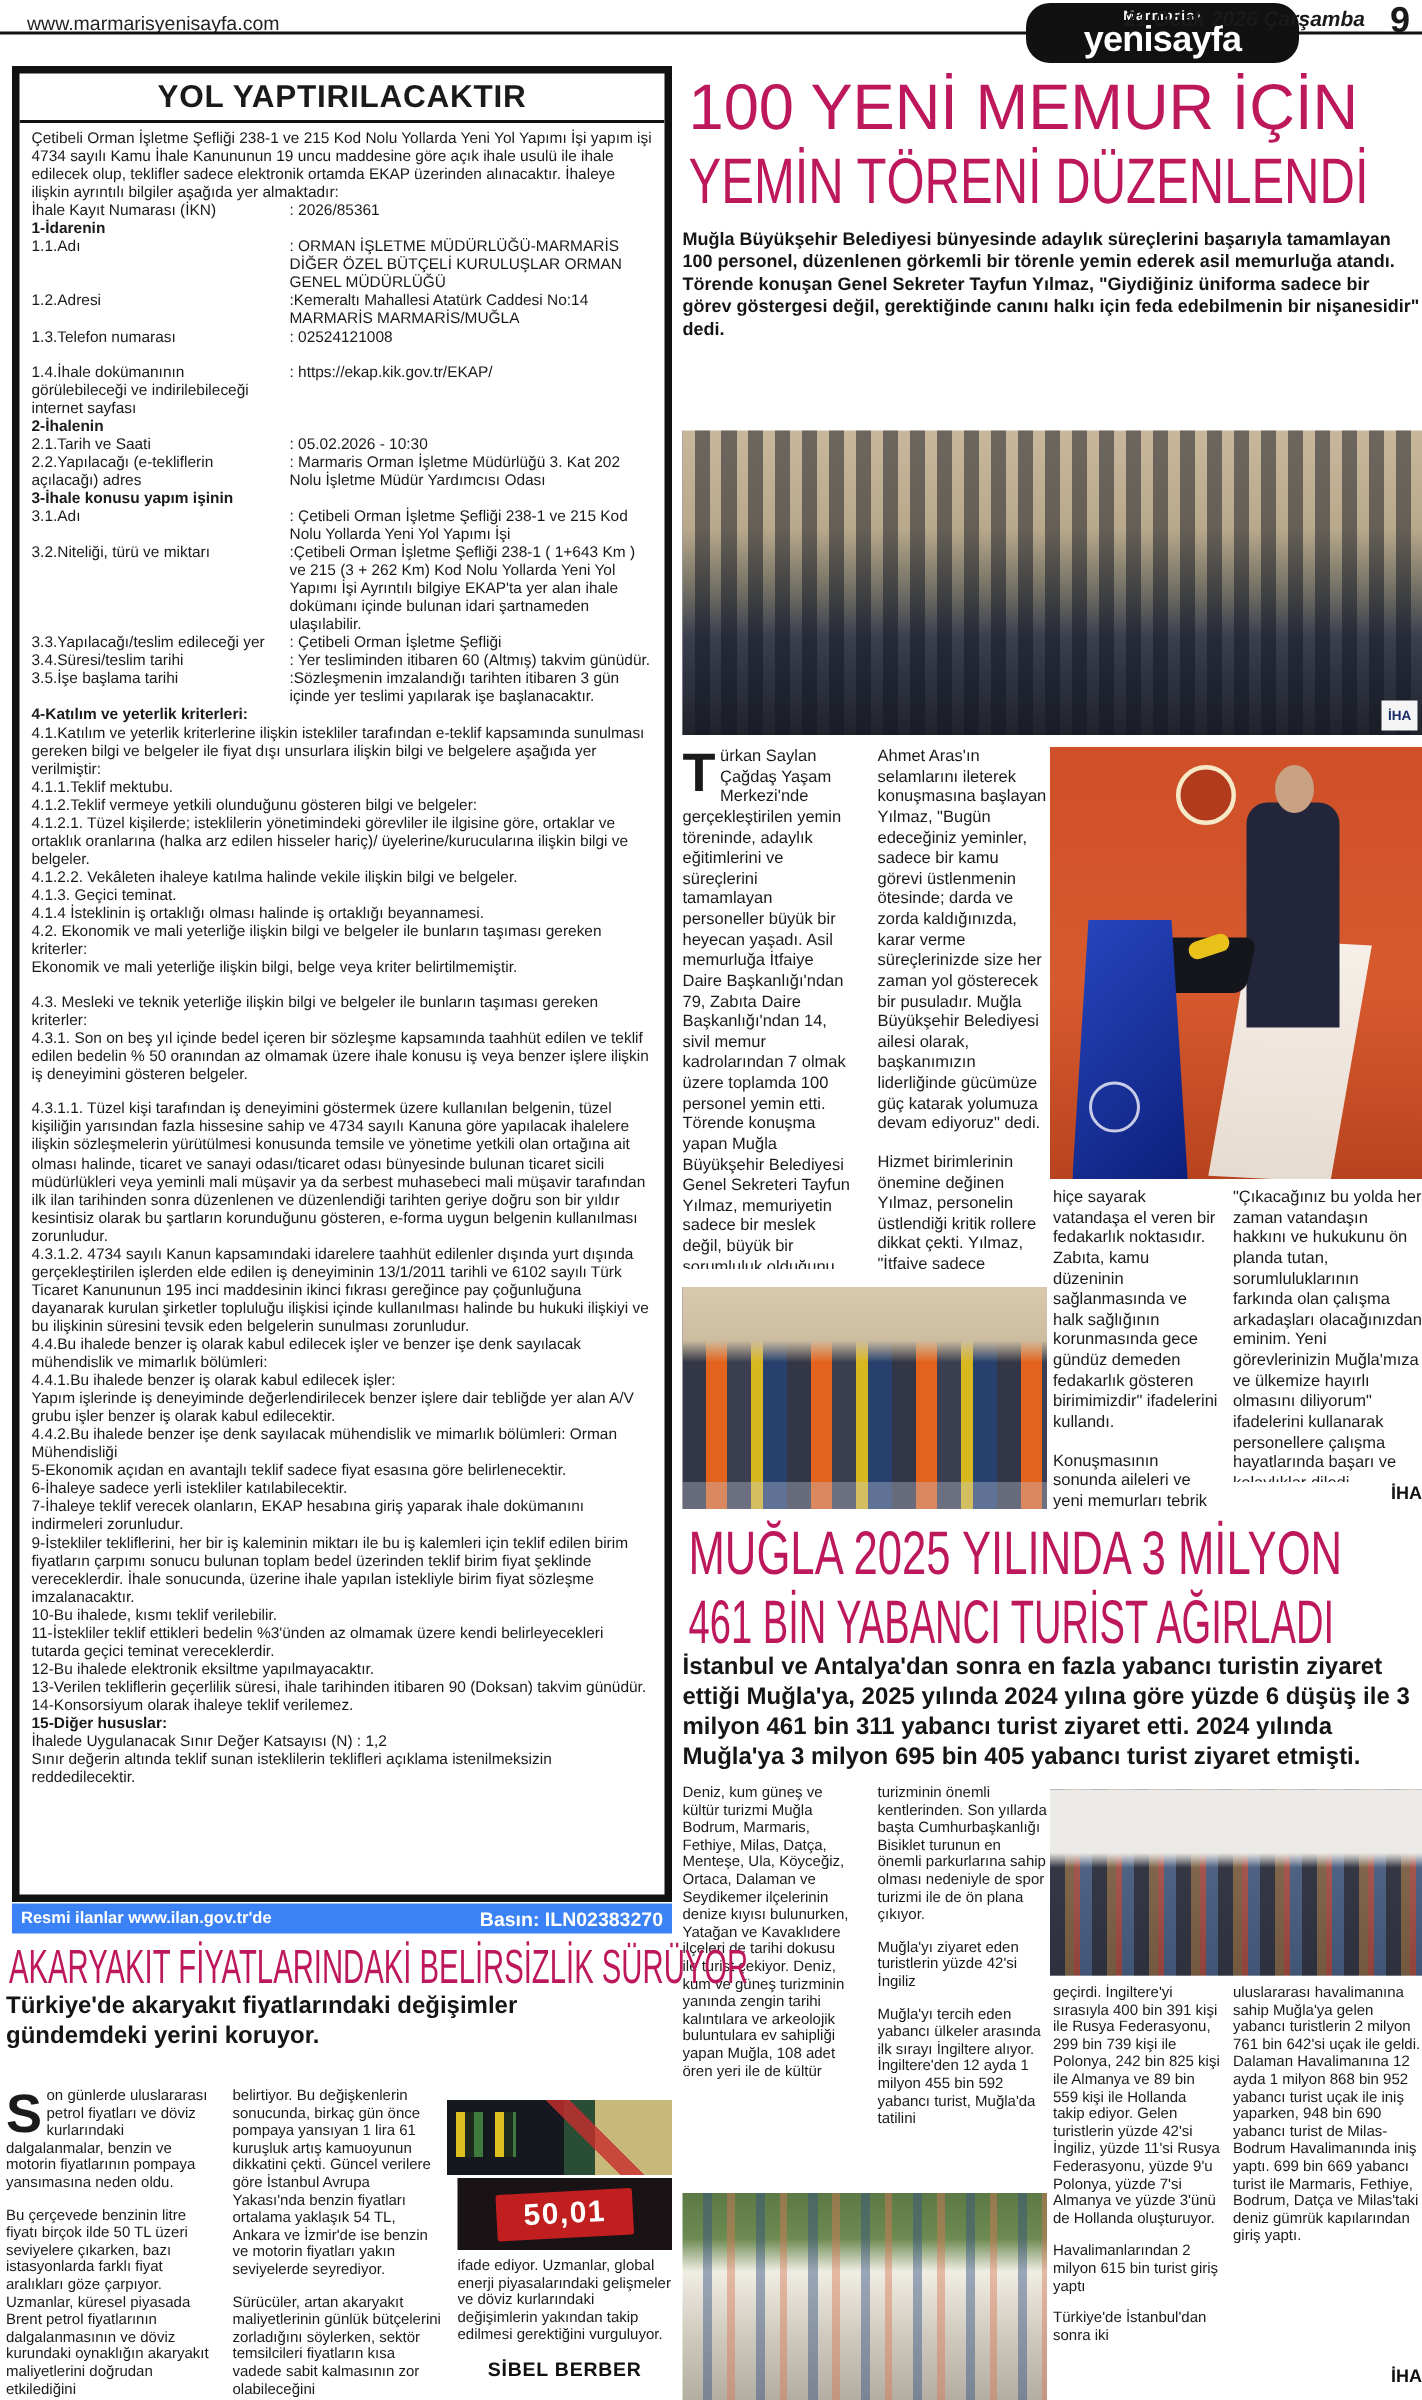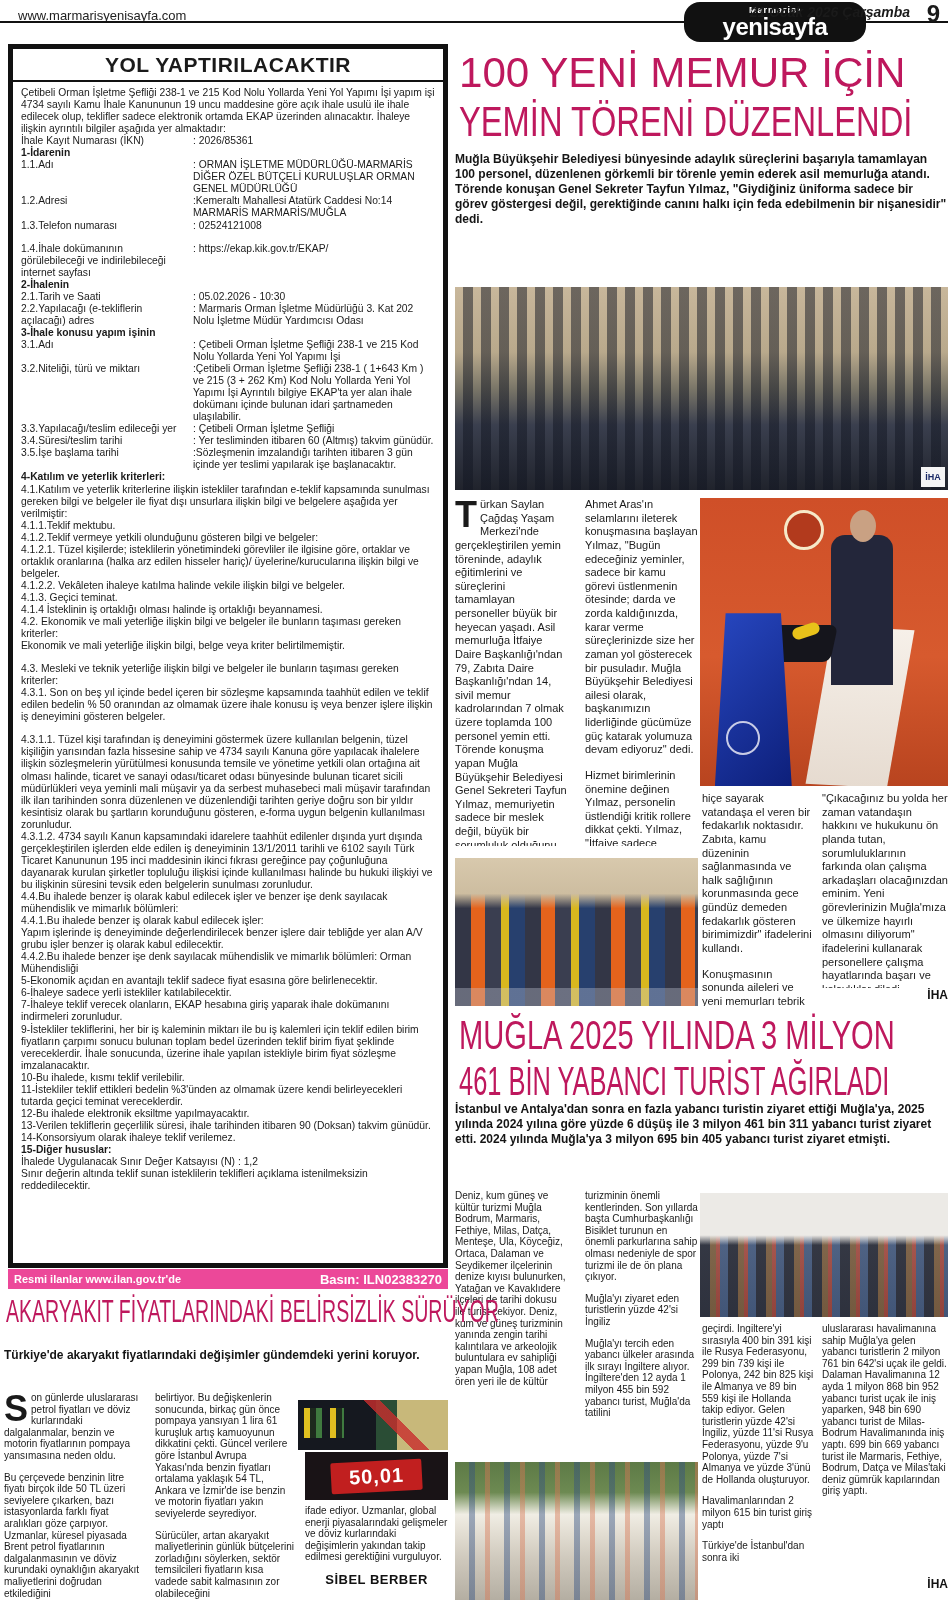"İstanbul ve Antalya'dan sonra en" .tour-lead { font-size: 12px -> 16px }
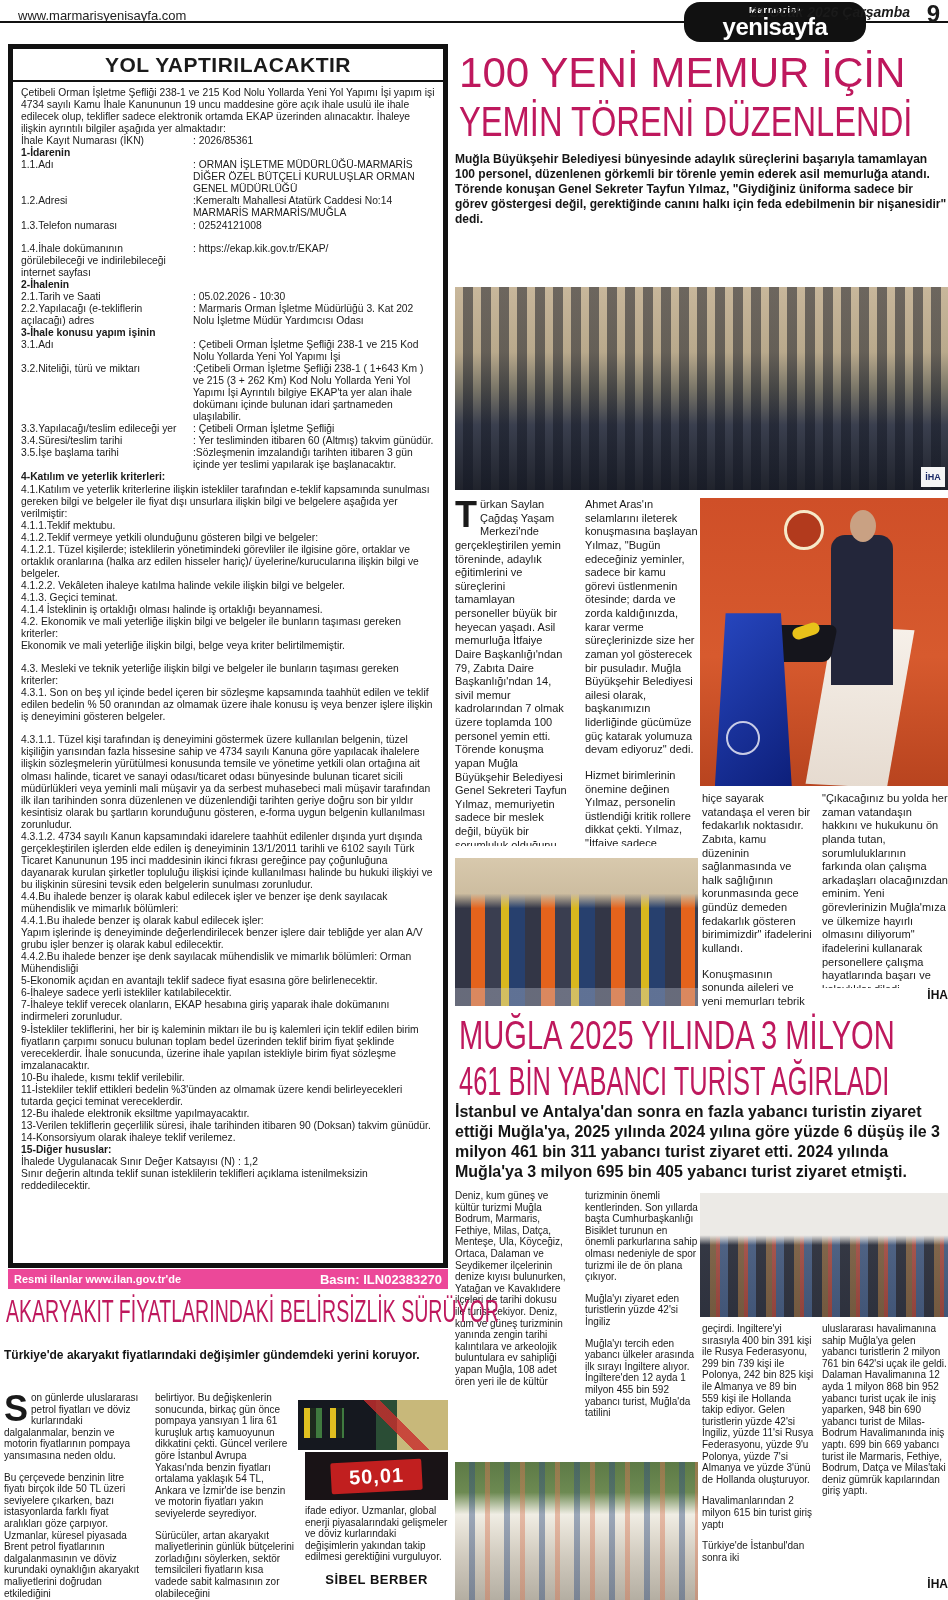"Resmi ilanlar www.ilan.gov.tr'de" .tfooter { background: #ec4899 -> #3b82f6 }
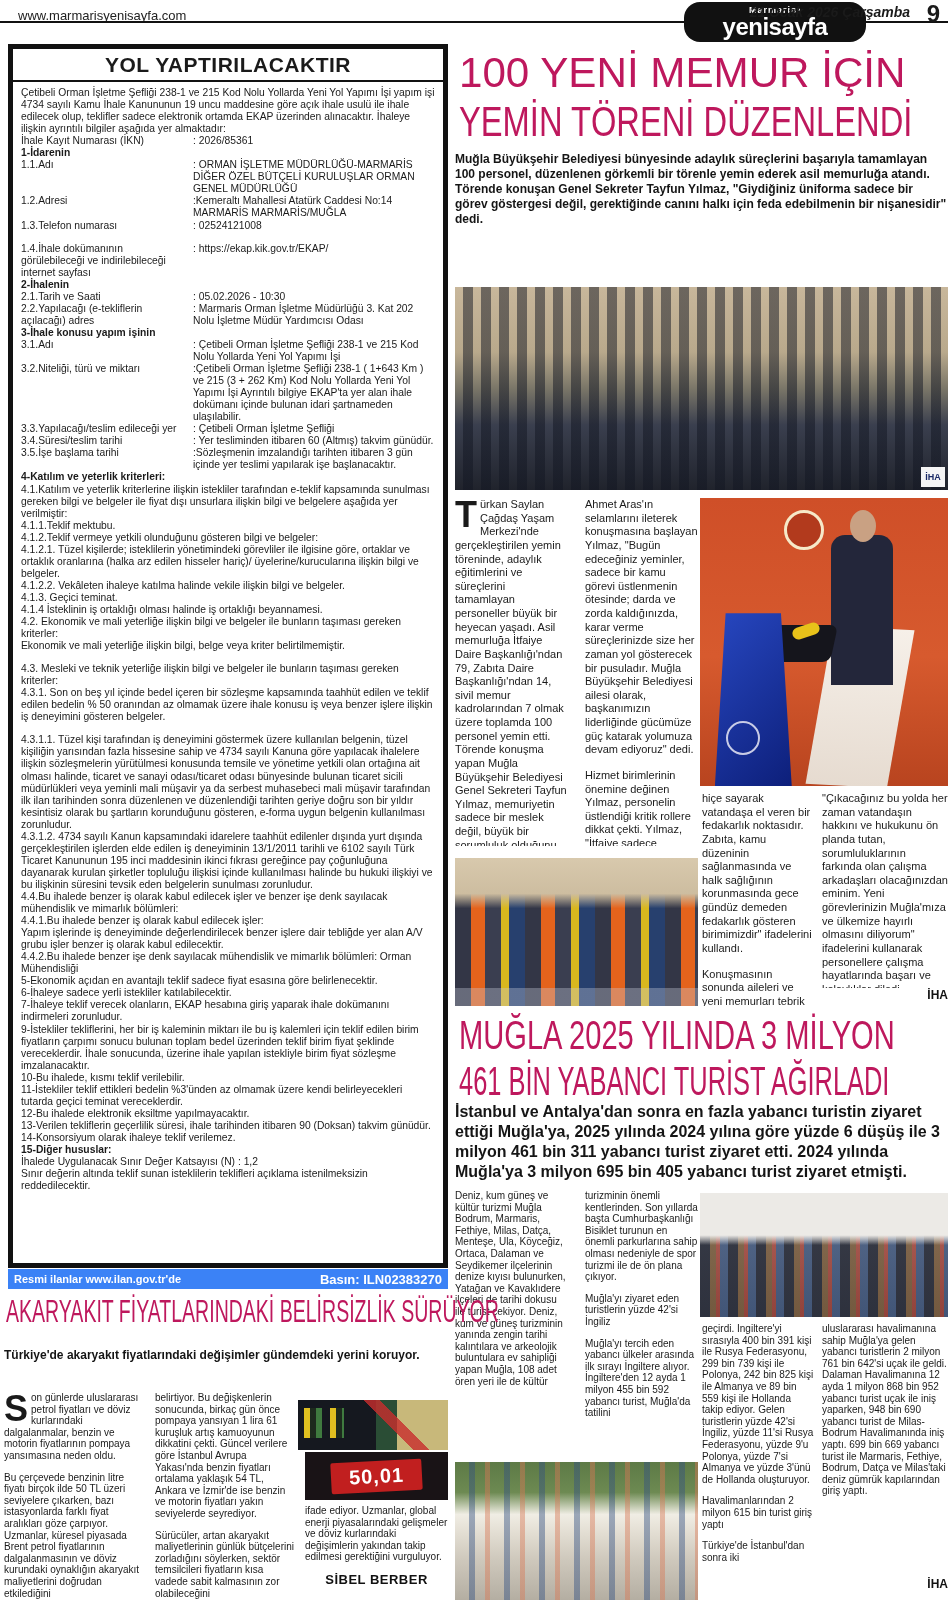"Türkiye'de akaryakıt fiyatlarındaki" .fuel-sub { font-size: 12px -> 16px; margin-top: 20px -> none }
